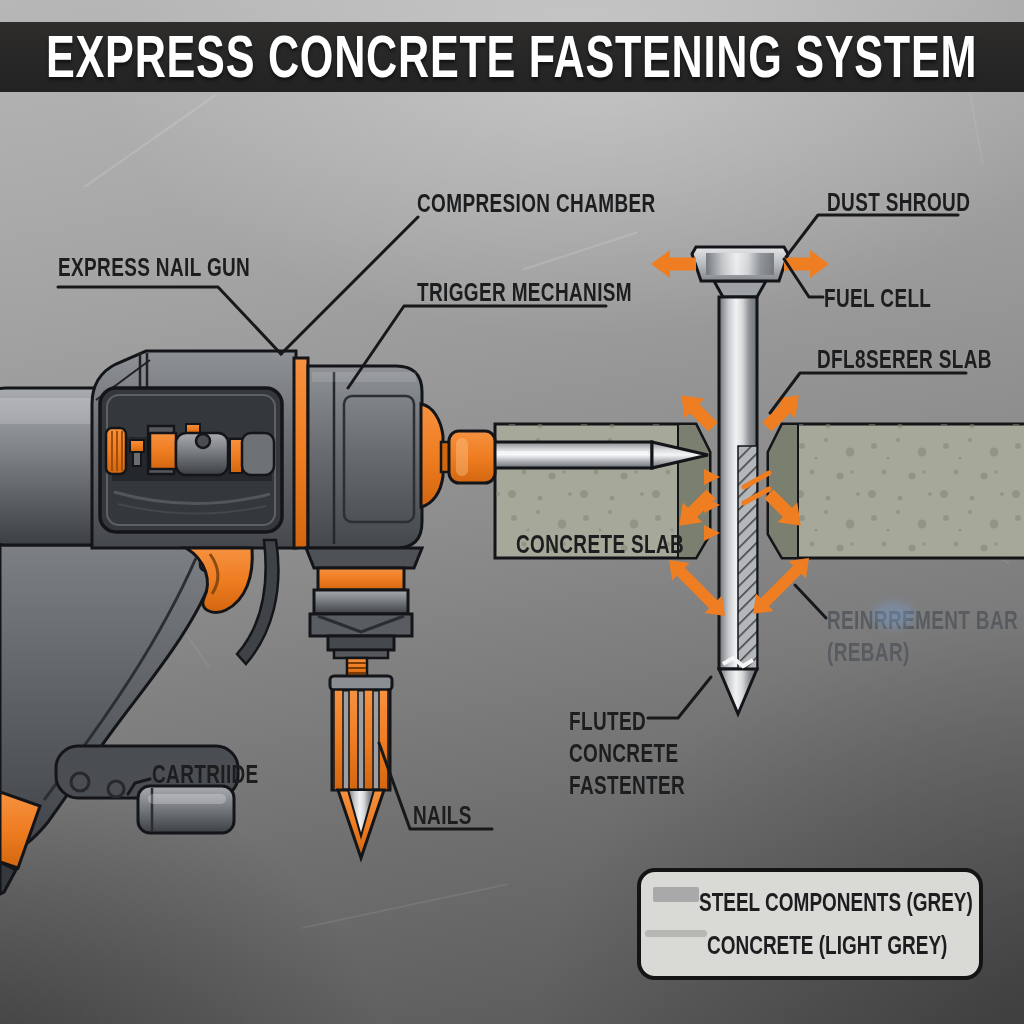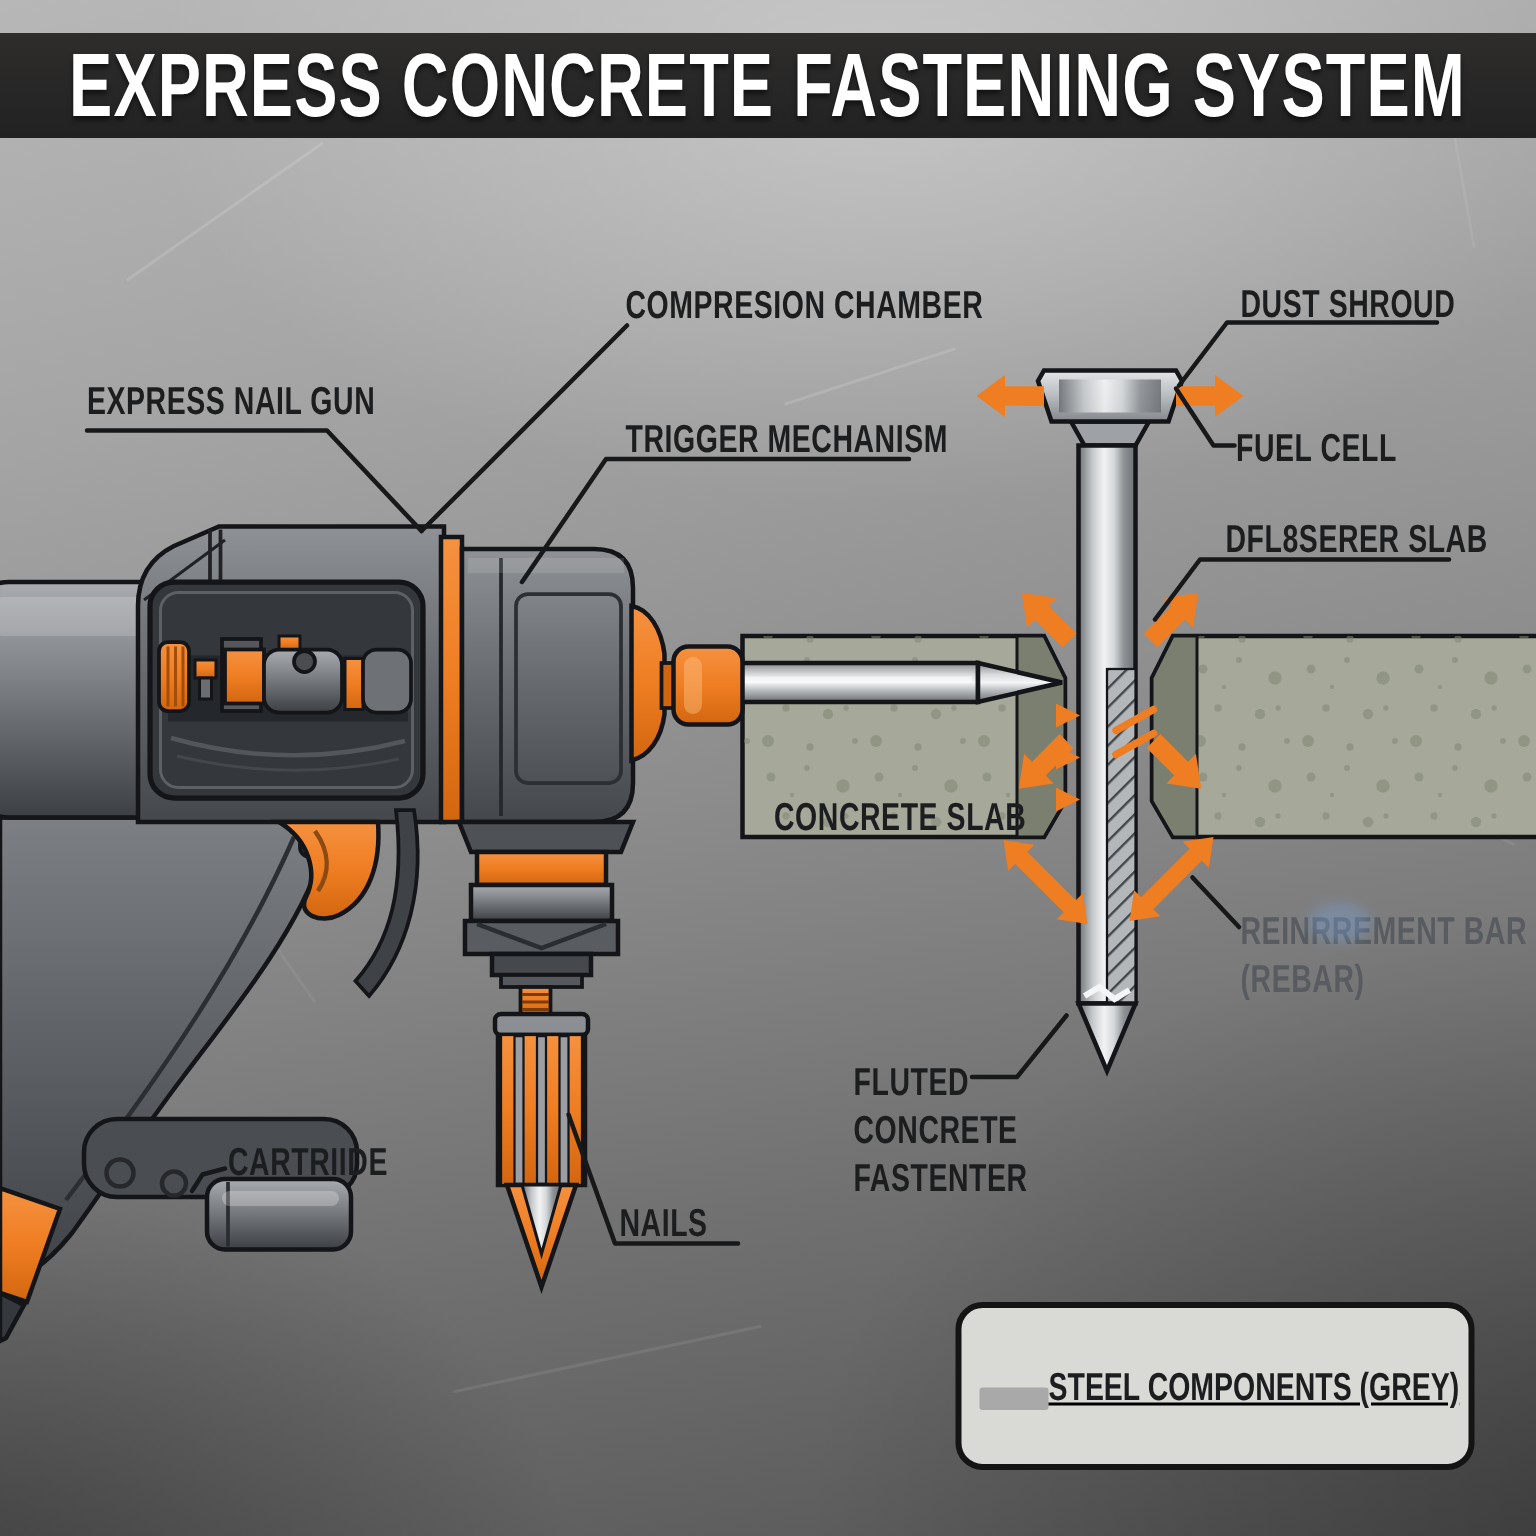"STEEL COMPONENTS (GREY)" .legend-row { align-items: flex-end -> flex-start; text-decoration: underline -> none }
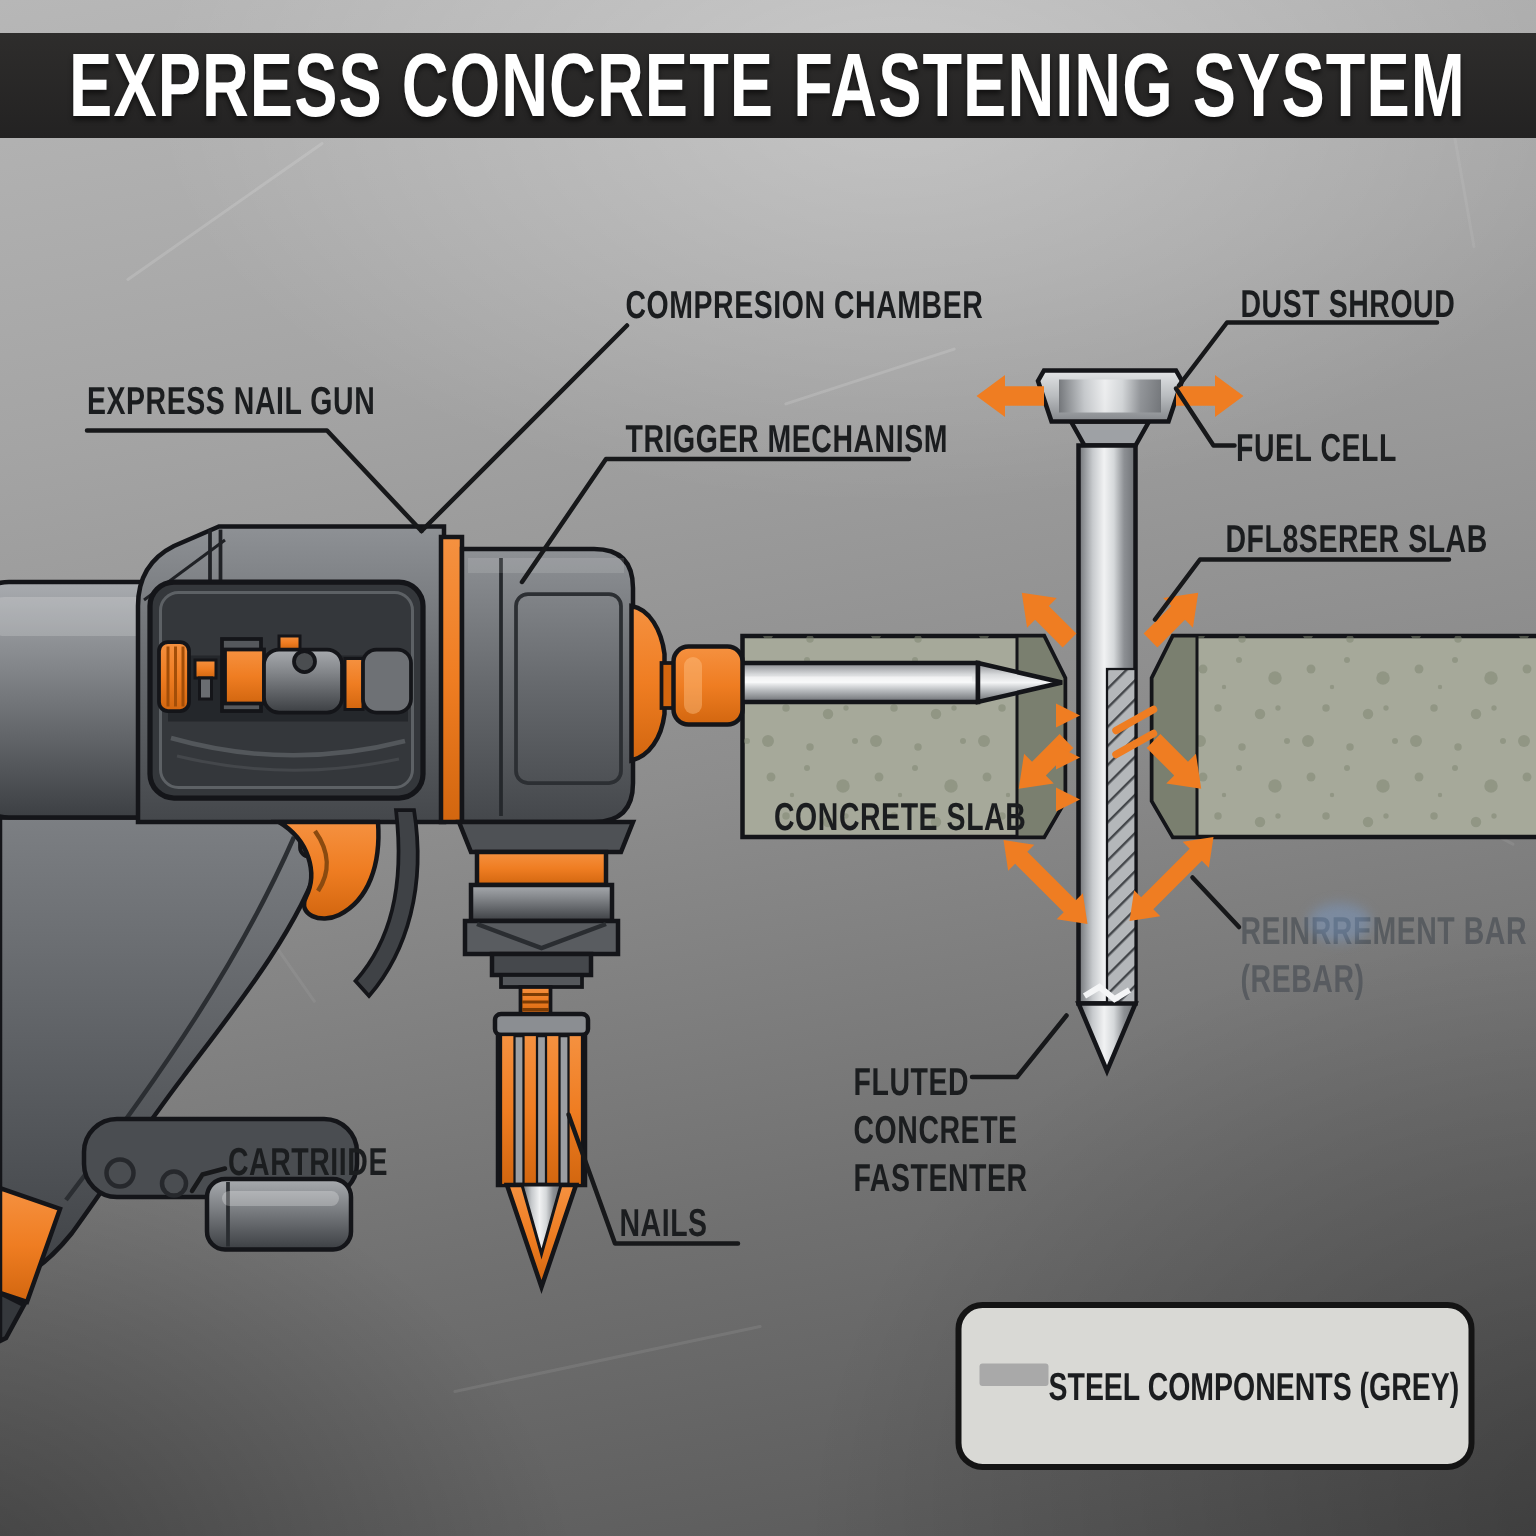"CONCRETE (LIGHT GREY)" div.legend-row { html: none -> <div> <span> <span></span> </span> <span>CONCRETE (LIGHT GREY)</span> </div> }
